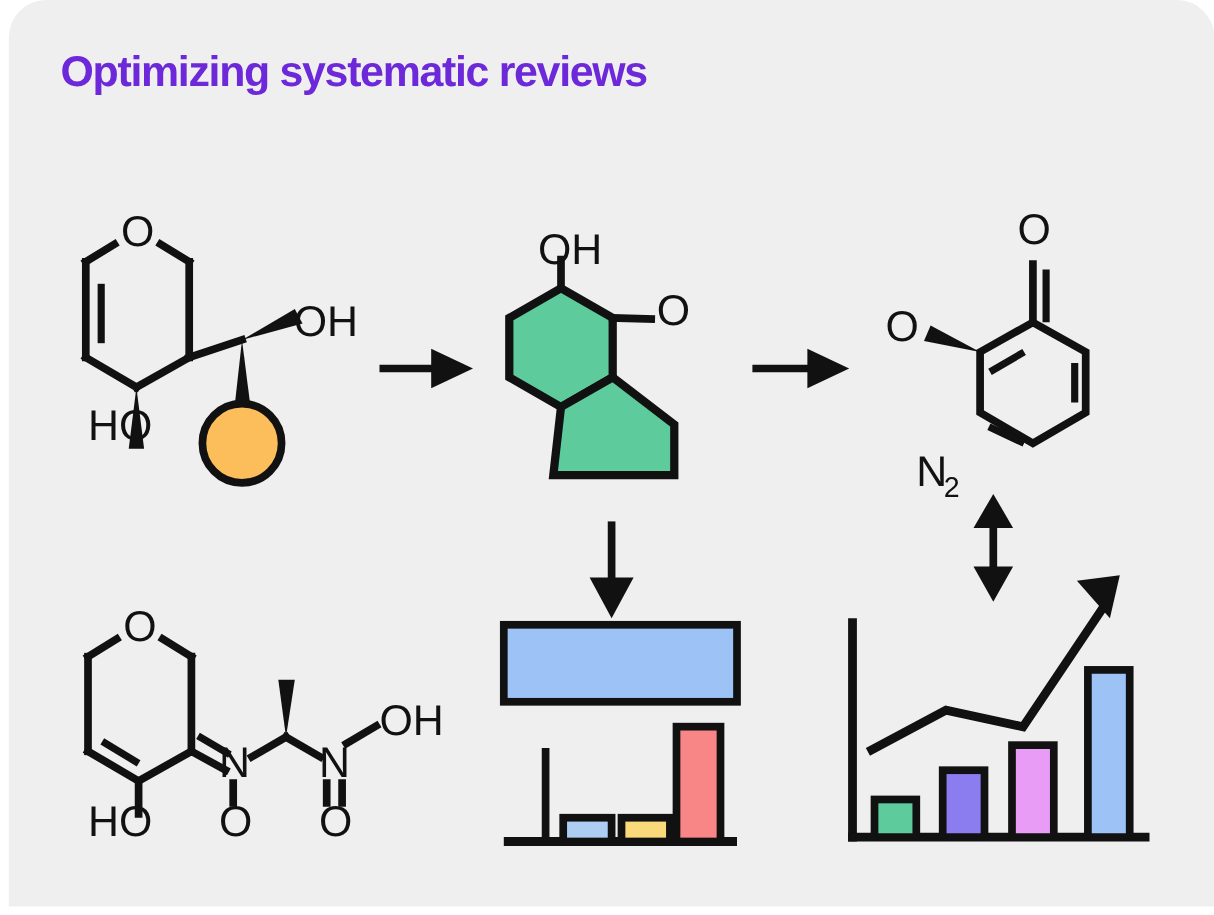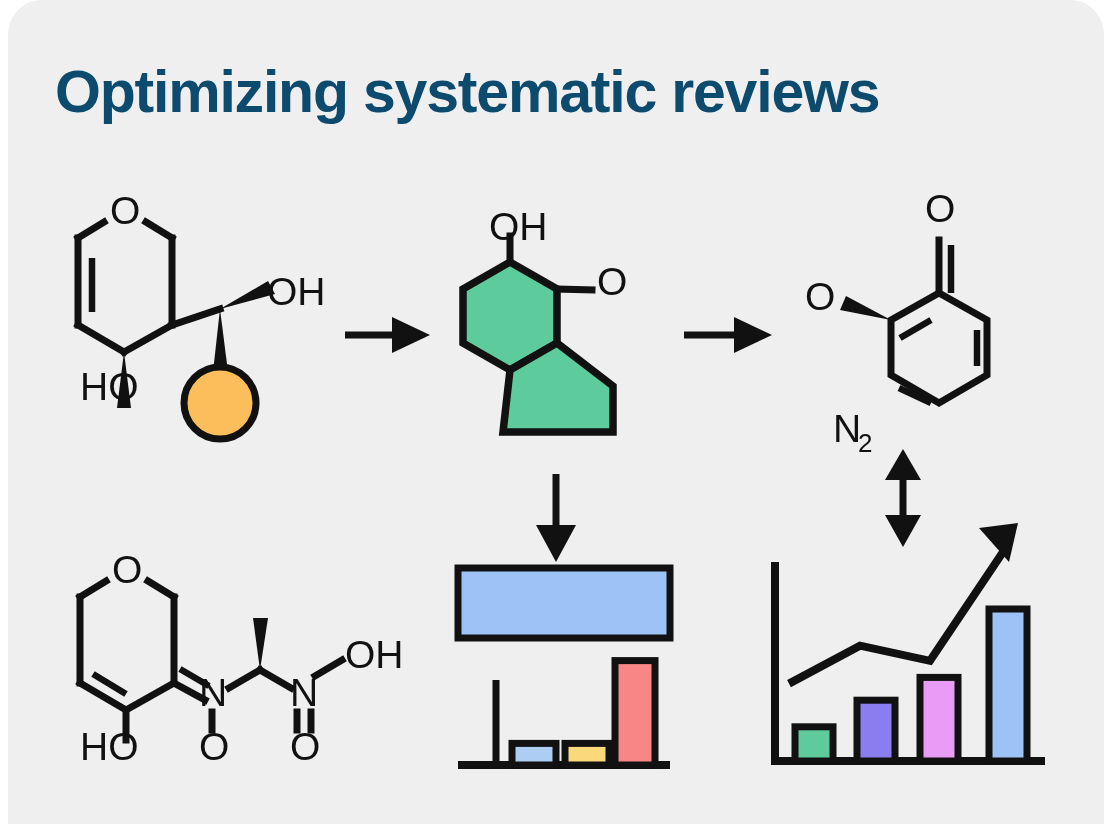"Optimizing systematic reviews" #title { color: #0c4a6e -> #6d28d9; font-size: 59px -> 39px; top: 58px -> 44px }
